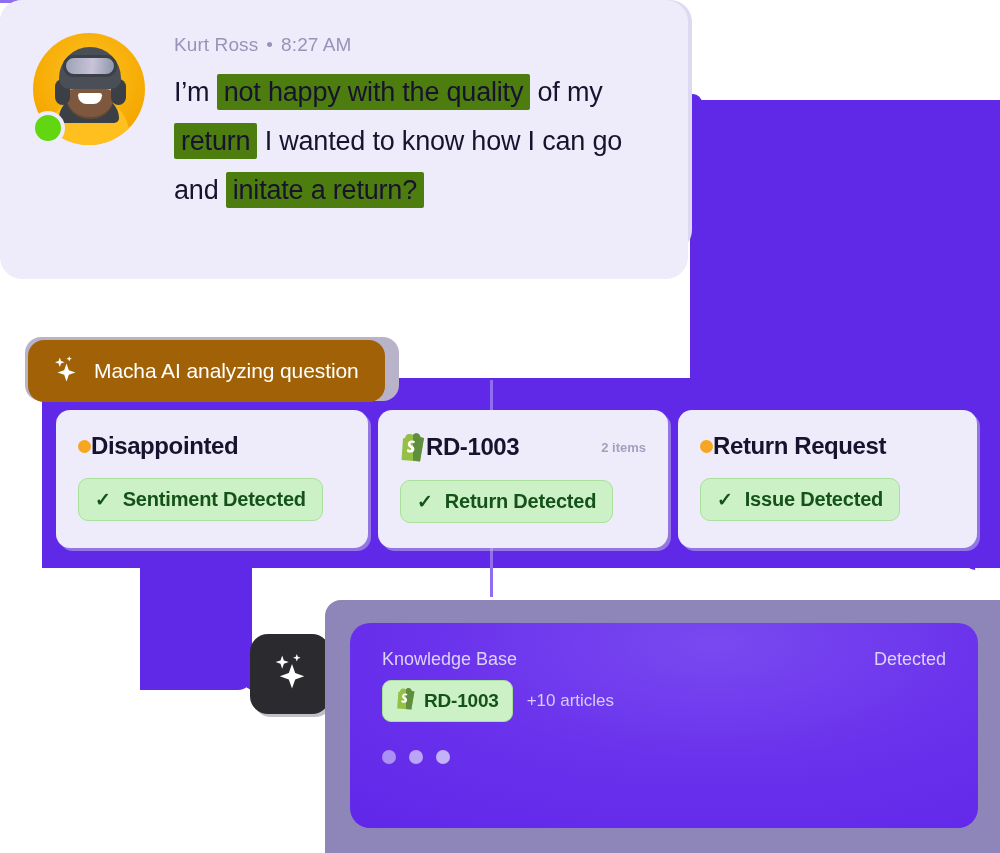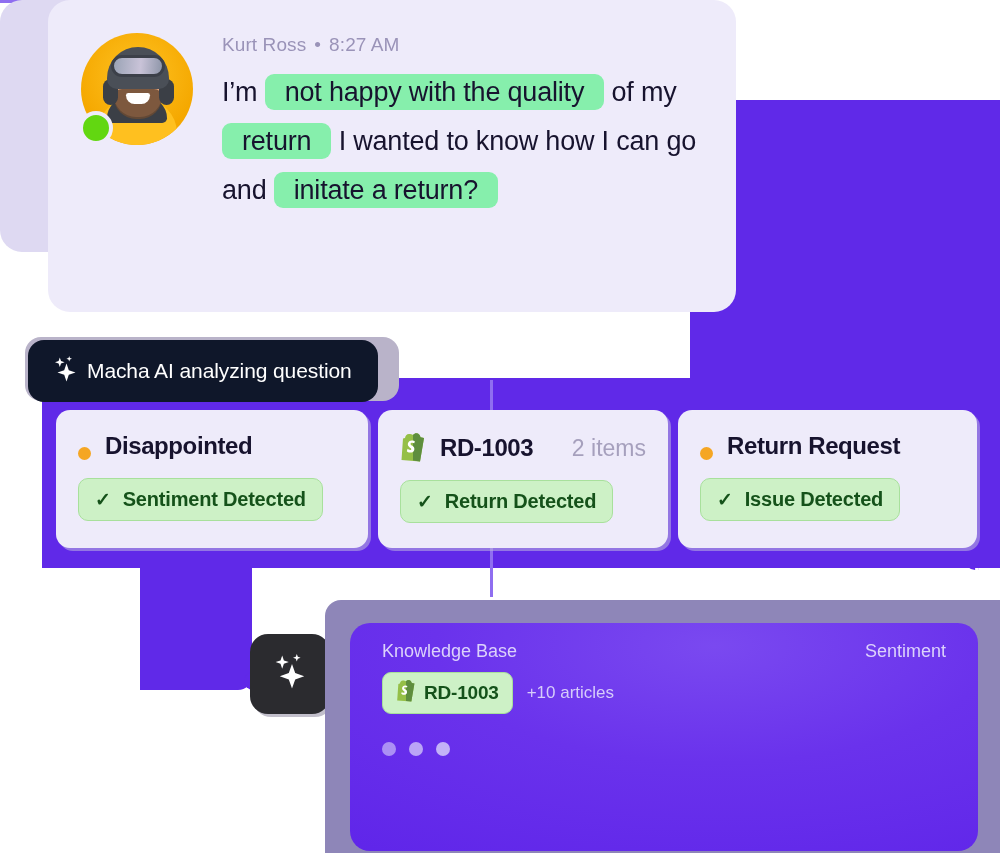"Kurt Ross • 8:27 AM" #bubble { height: 312px -> 279px; margin-left: 48px -> none }
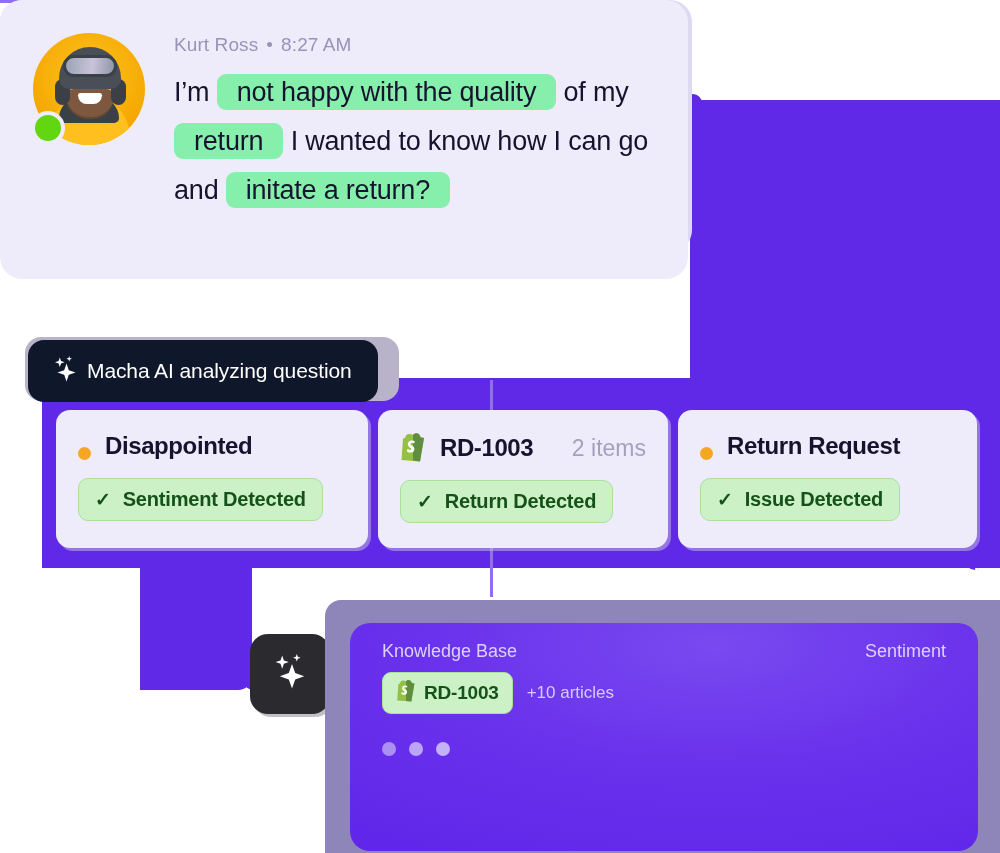"not happy with the quality" #bubble-text mark { background: #86efac -> #4d7c0f; border-radius: 9px -> 2px; padding: 3px 20px -> 3px 7px }
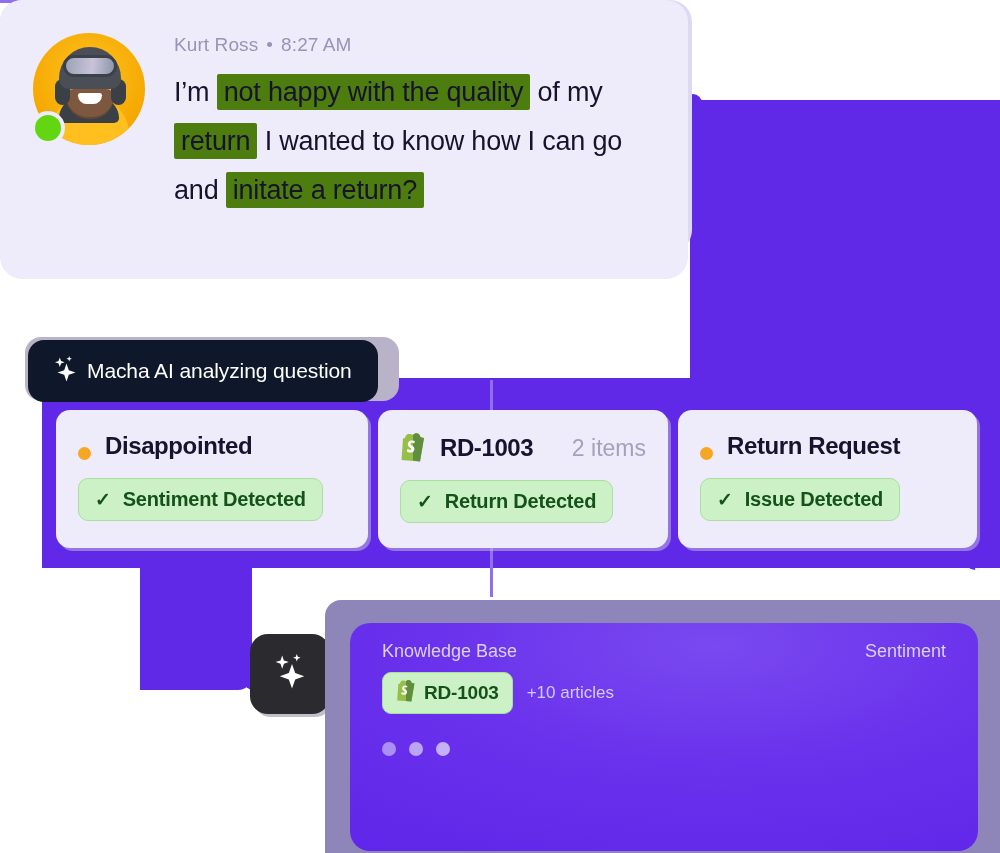"Macha AI analyzing question" #tooltip { background: #0f172a -> #a16207; gap: 7px -> 14px }
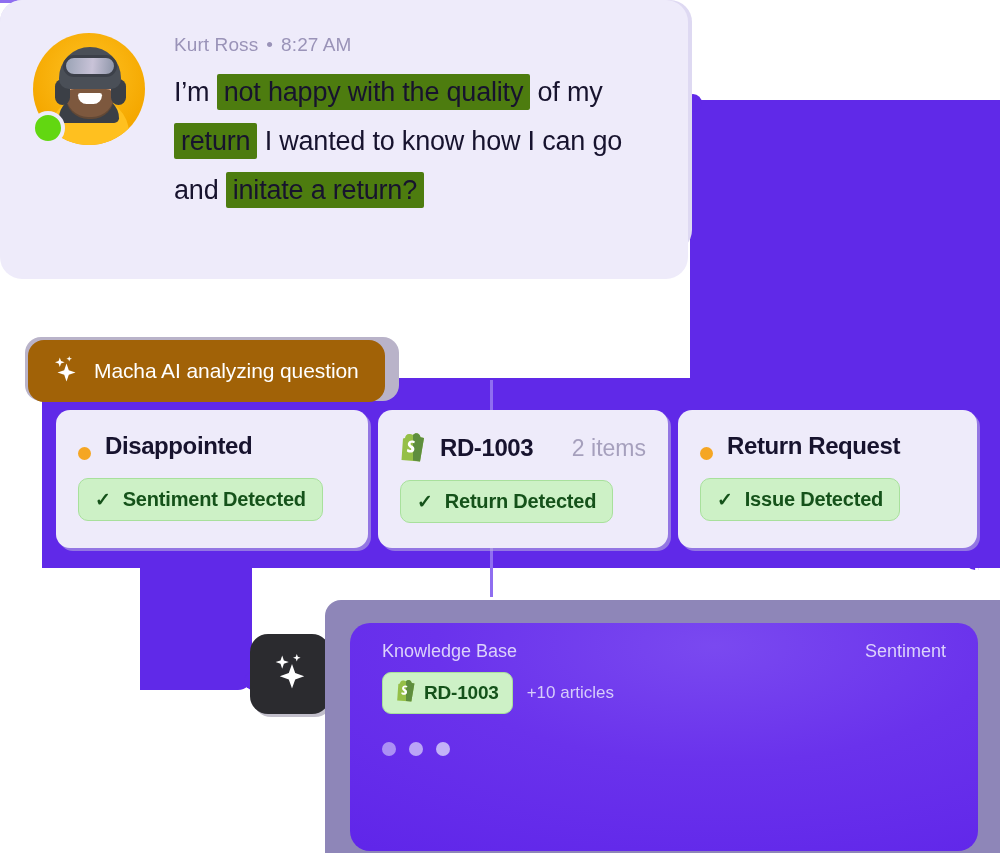"Disappointed" .card-head { align-items: flex-end -> center; gap: 14px -> 0 }
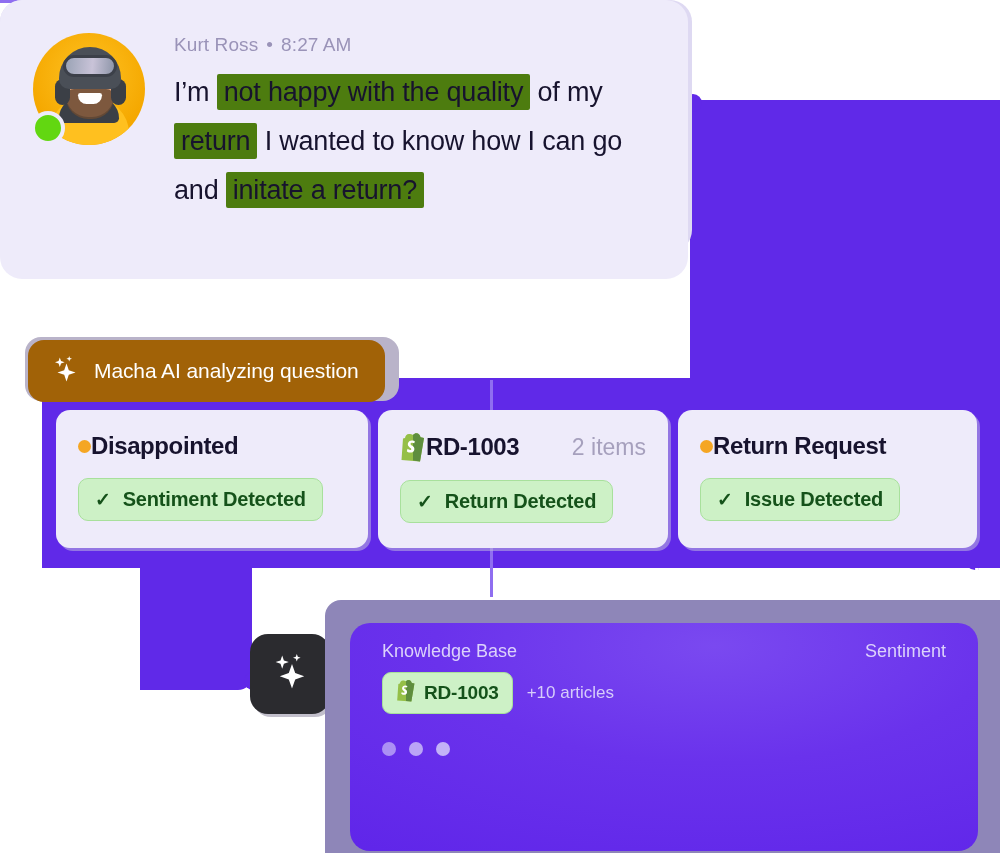"2 items" .card-sub { font-size: 23px -> 13px; font-weight: 400 -> 700 }
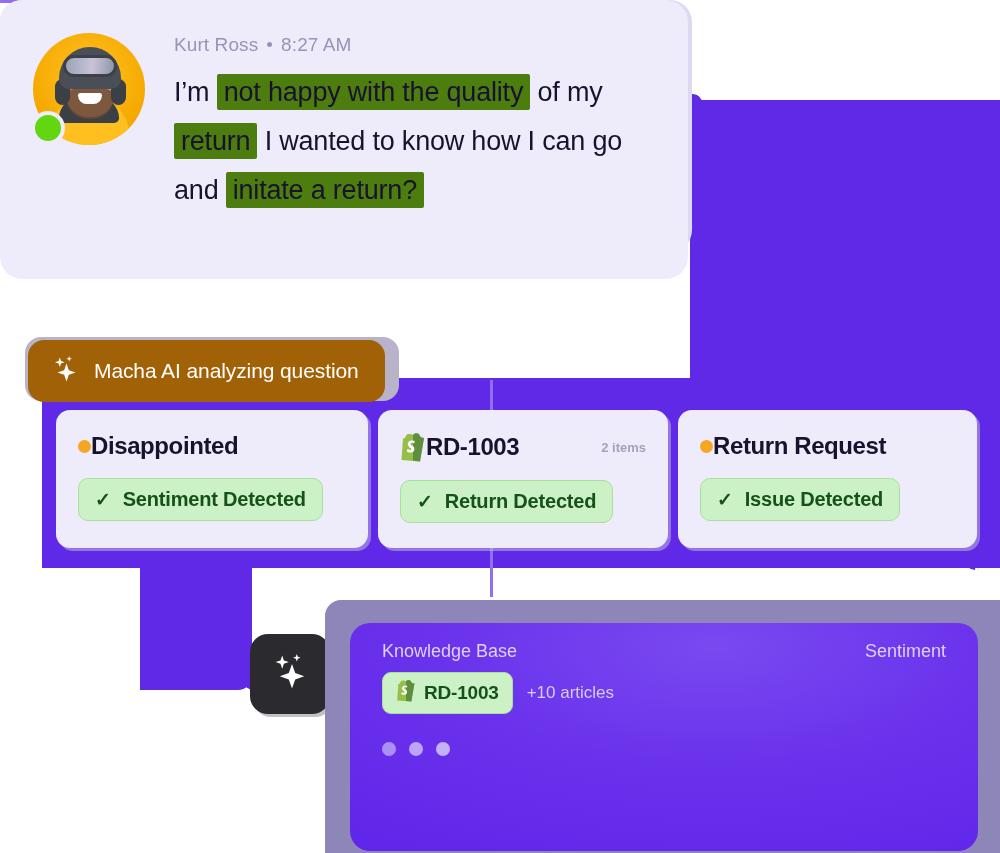"Knowledge Base" #gen-card { height: 228px -> 205px; padding: 18px 32px -> 26px 32px }
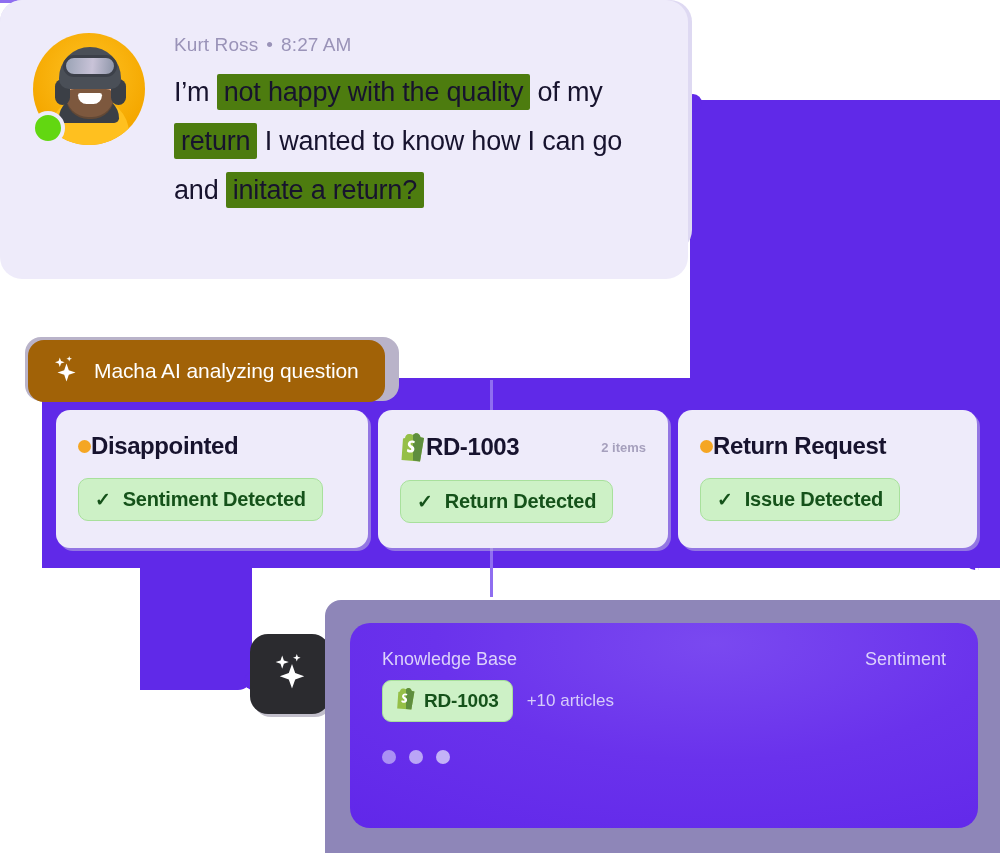"Sentiment" div { text: Sentiment -> Detected }
